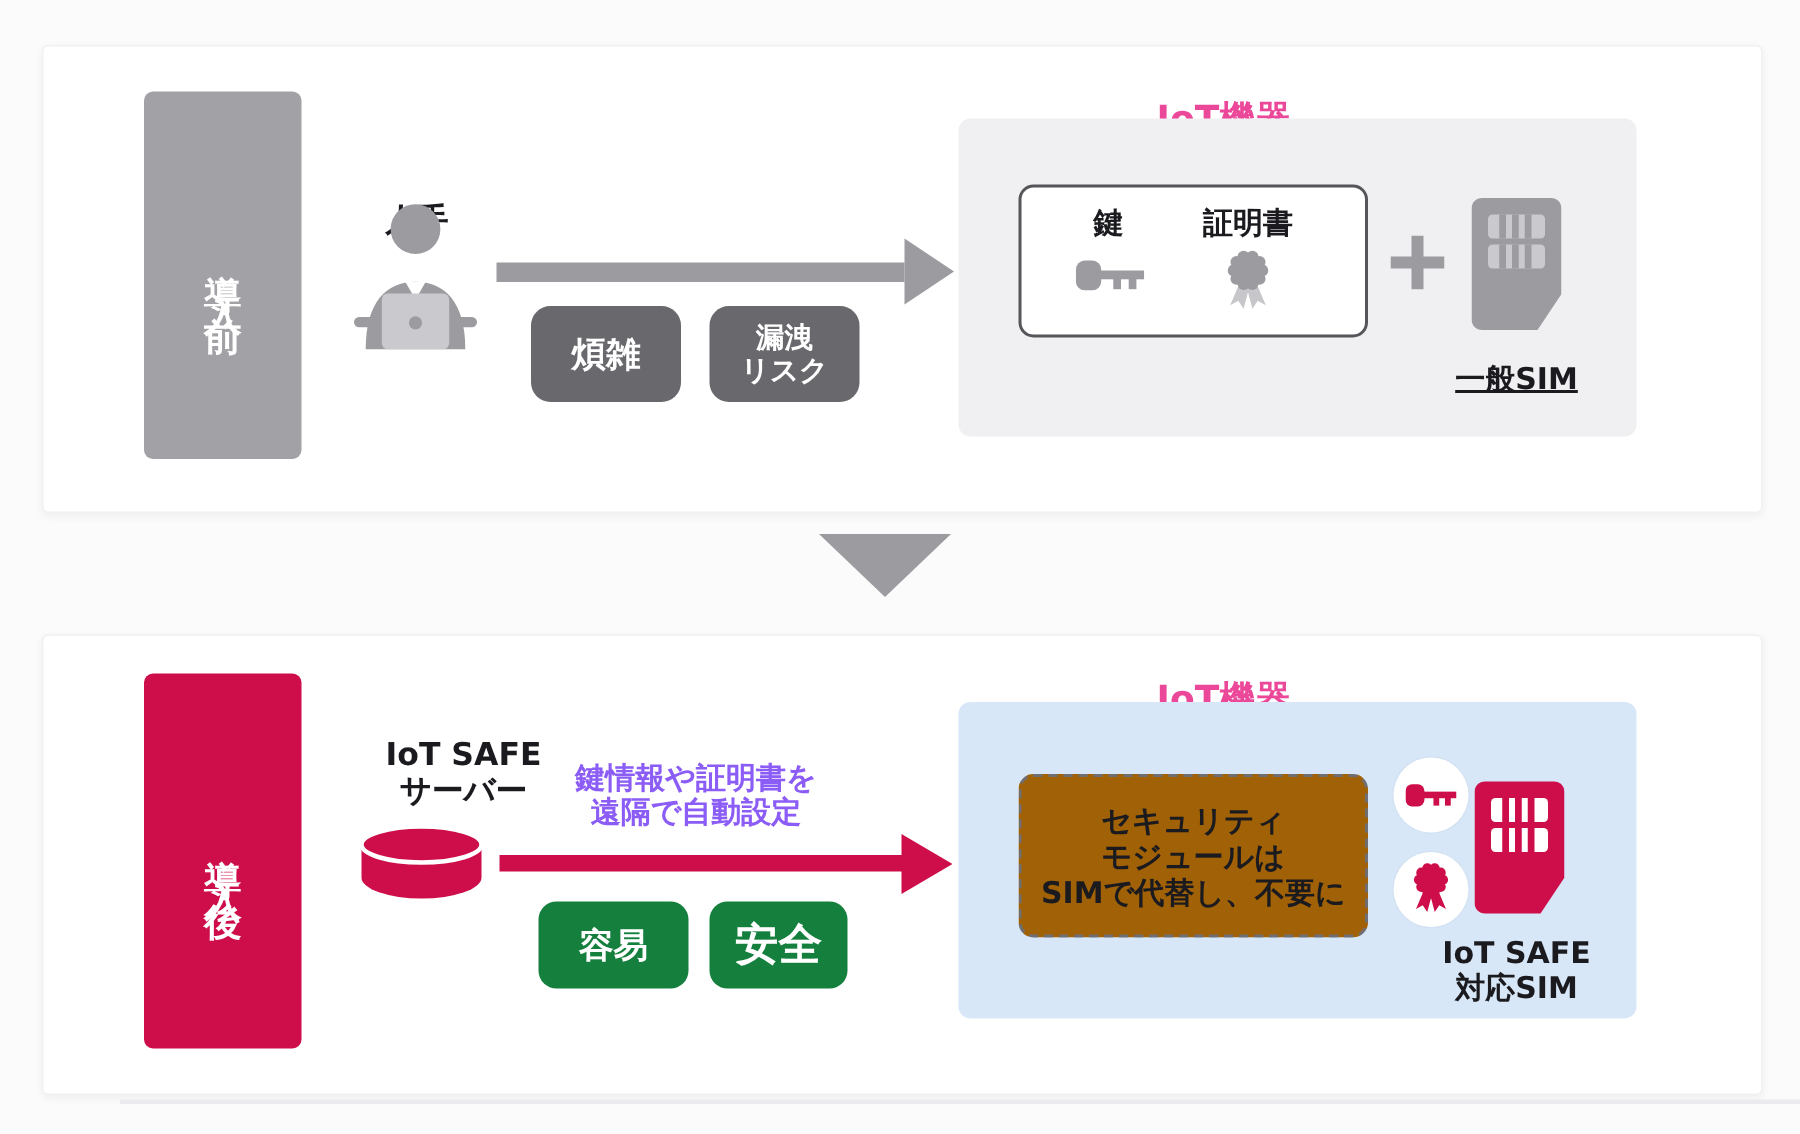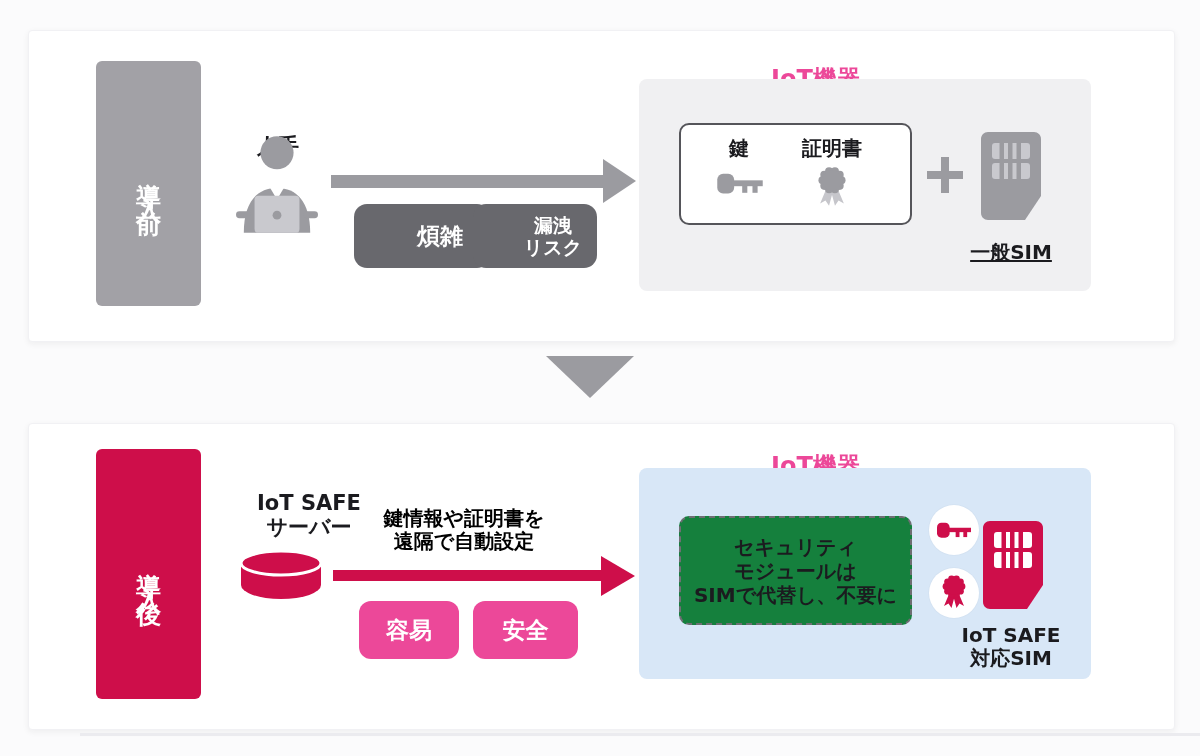"煩雑" .badge.dark { padding-left: 36px -> none }
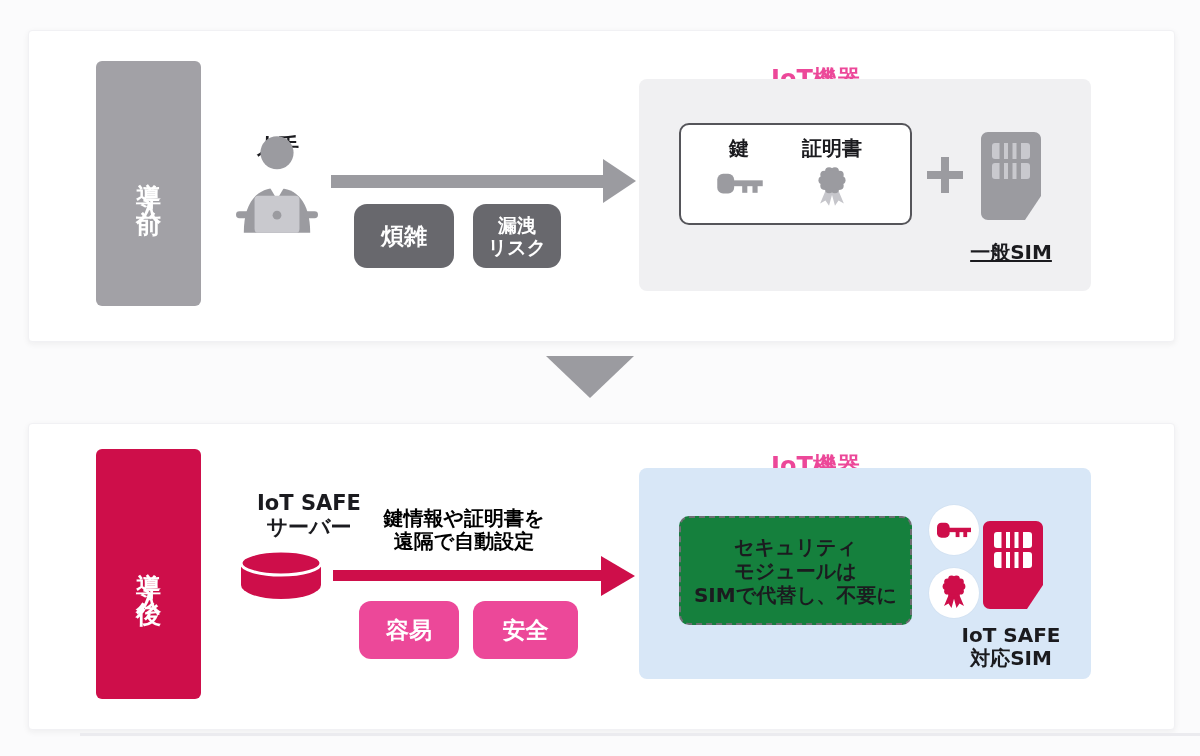"漏洩" div.badge { width: 88px -> 100px }
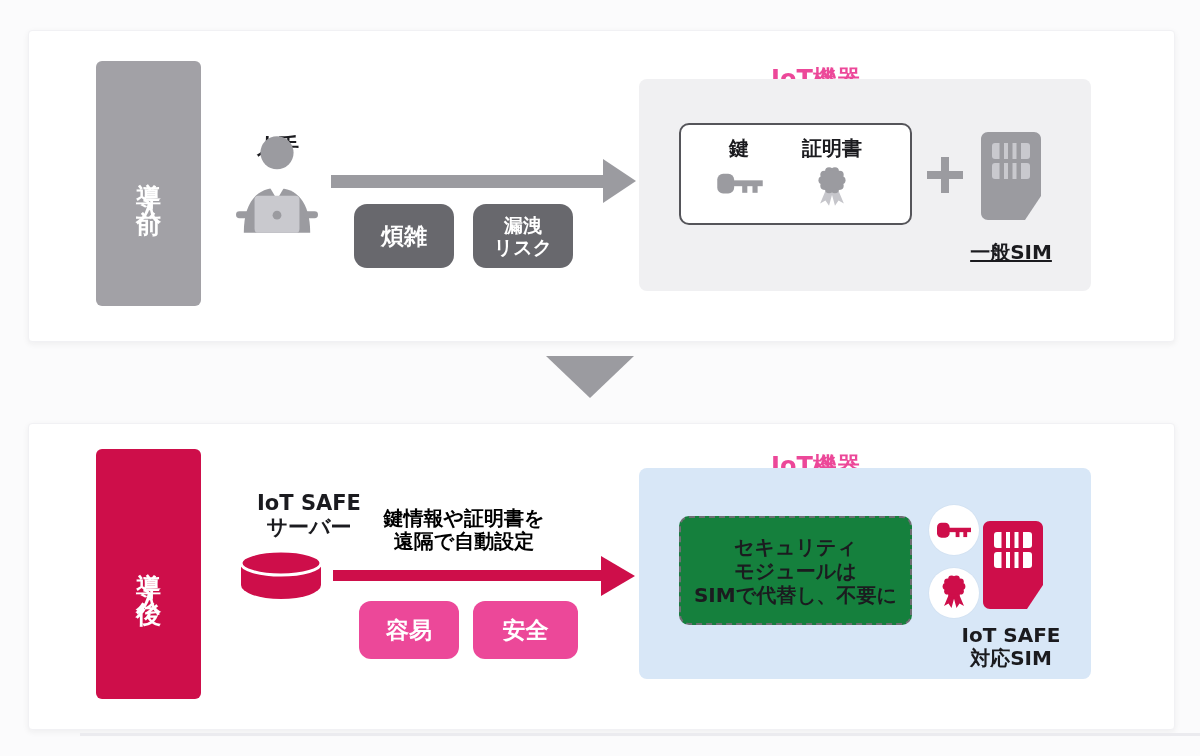"鍵情報や証明書を" .redtxt { color: #000000 -> #8b5cf6 }
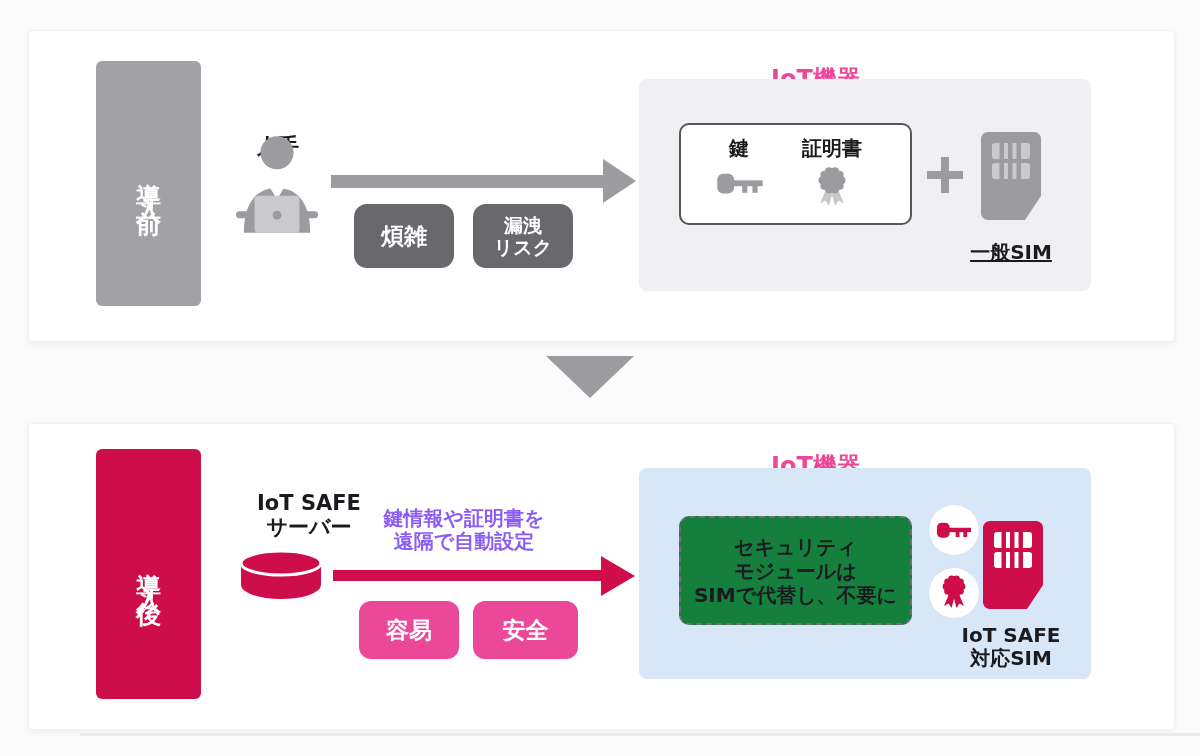"セキュリティ" .dashedbox { background: #15803d -> #a16207 }
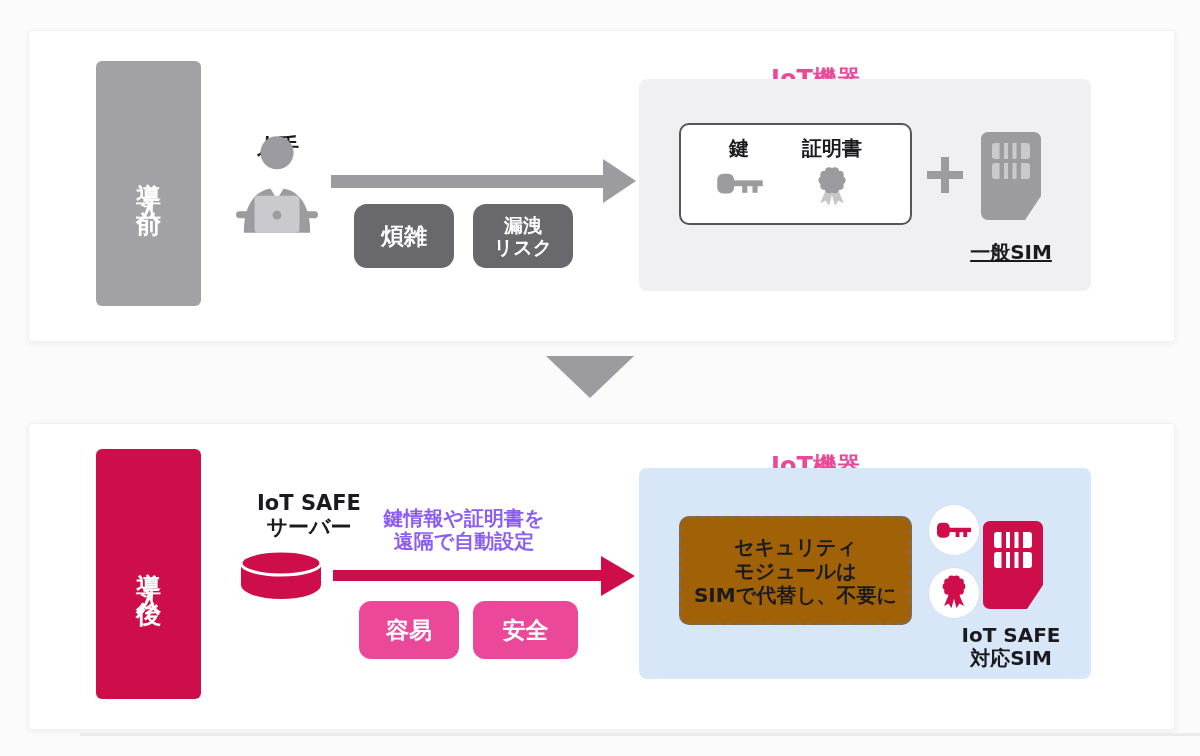"容易" .badge.red { background: #ec4899 -> #15803d }
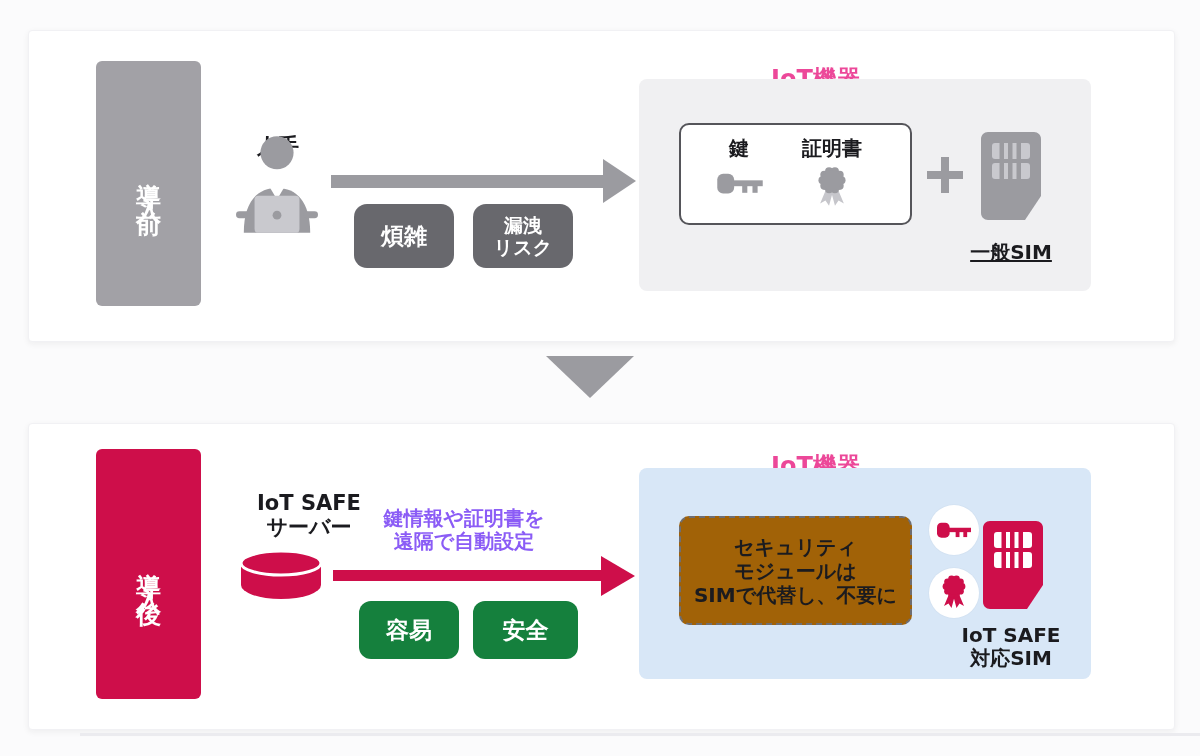"安全" div.badge { font-size: 23px -> 29px; width: 105px -> 92px }
